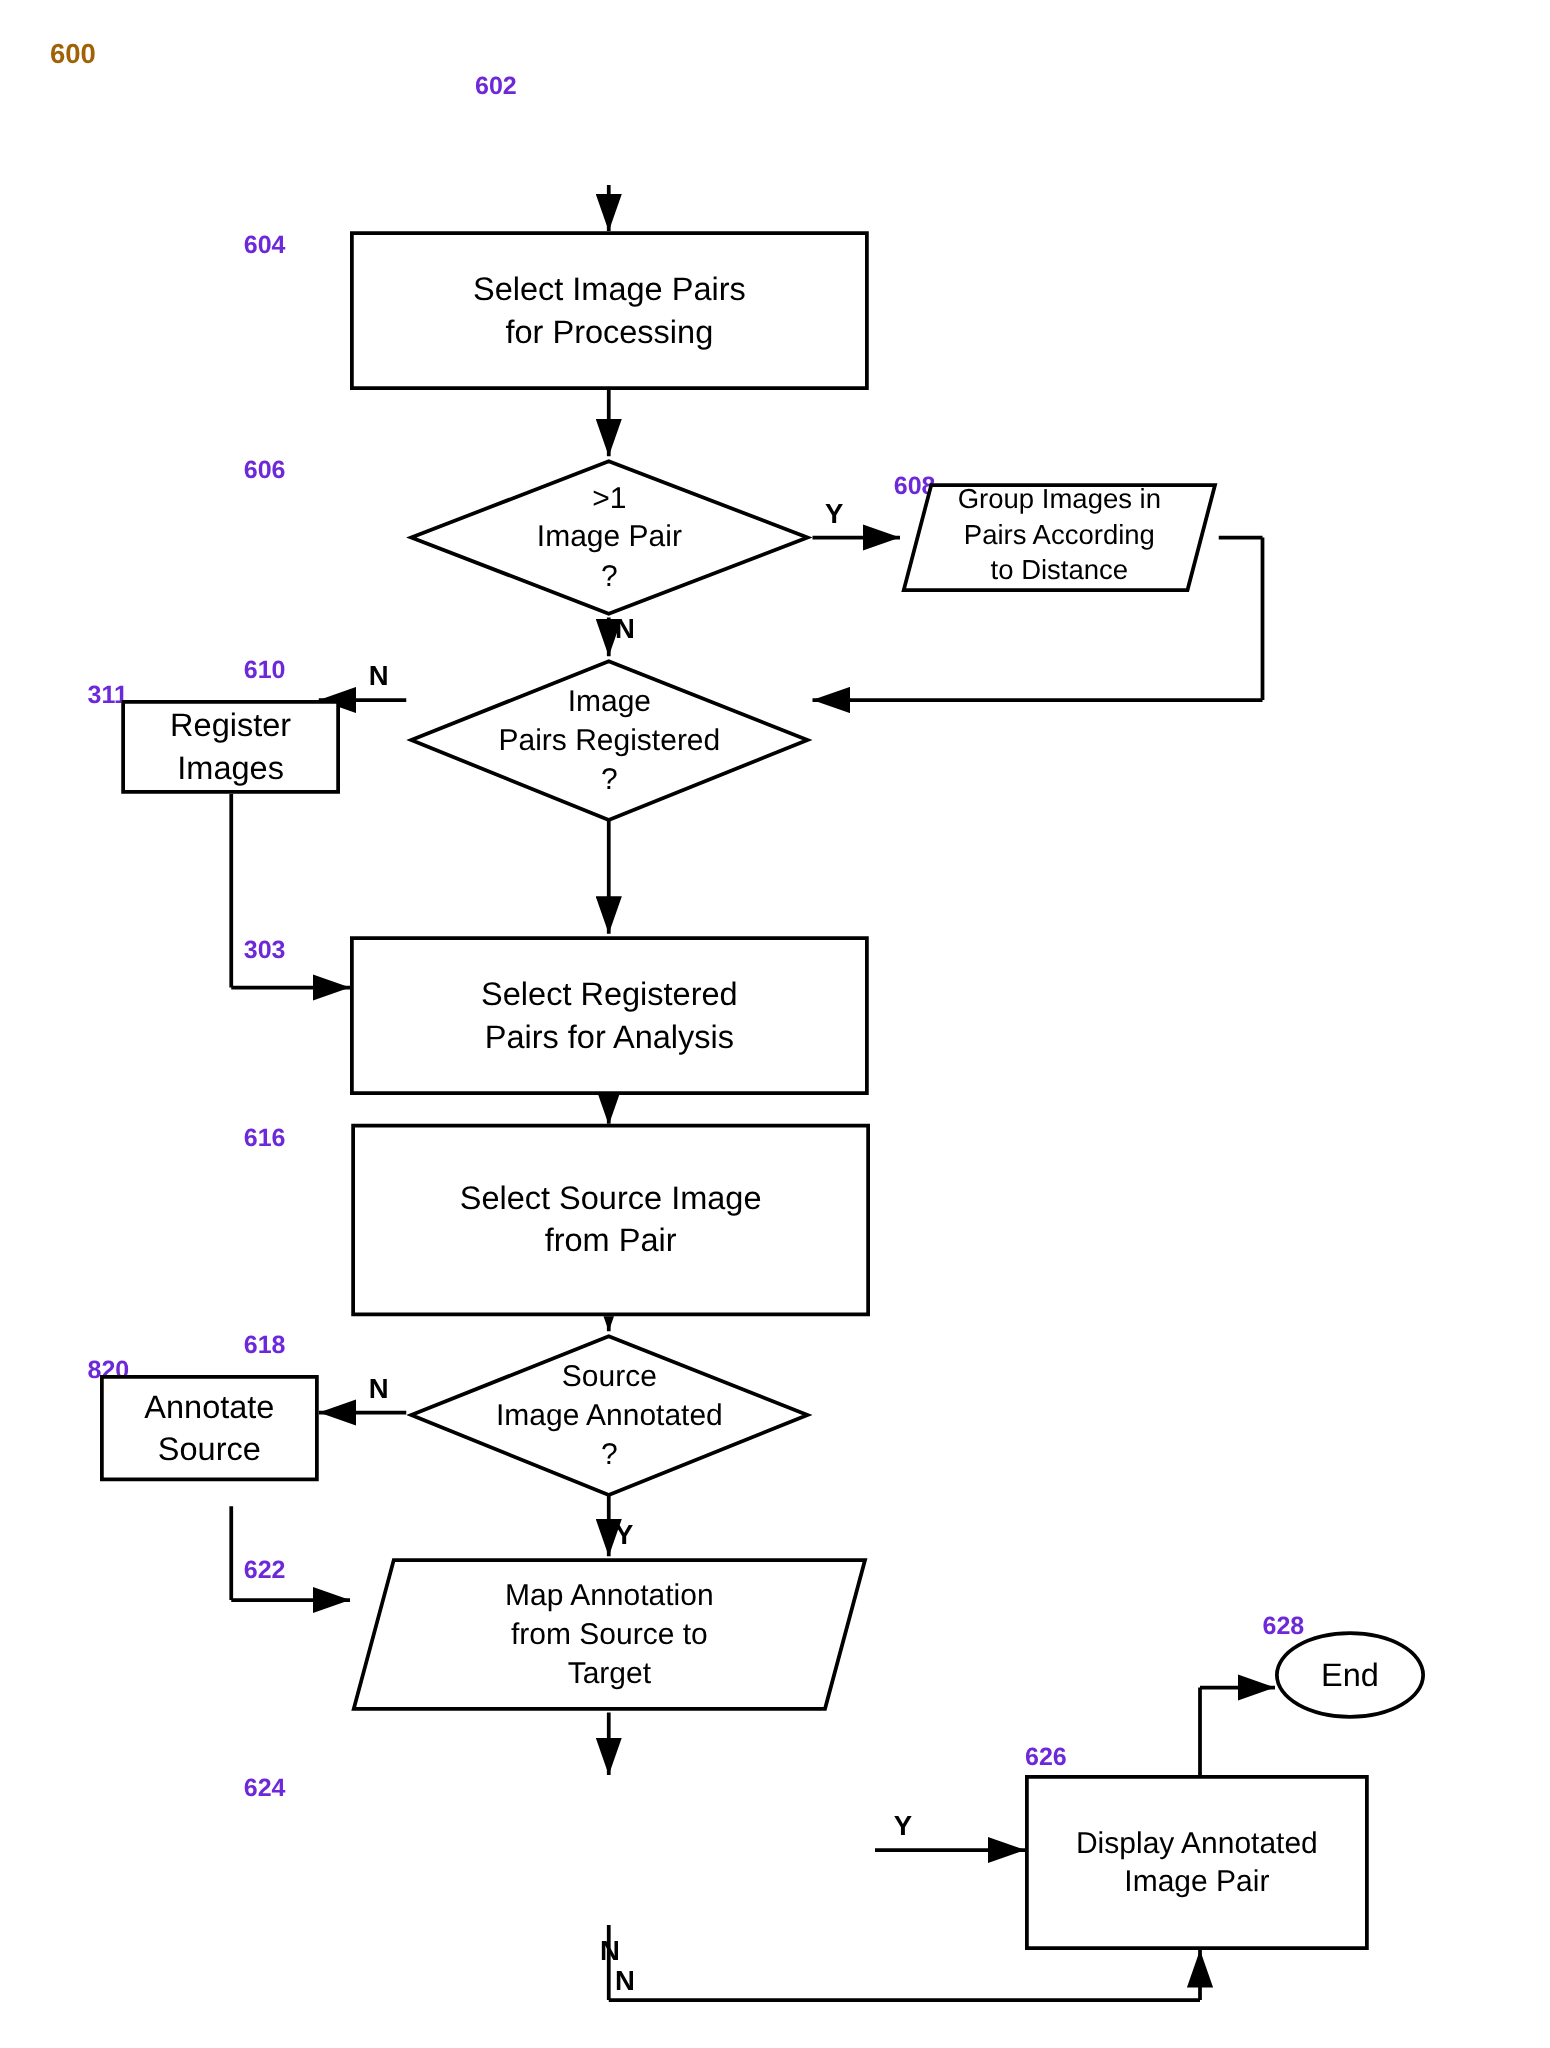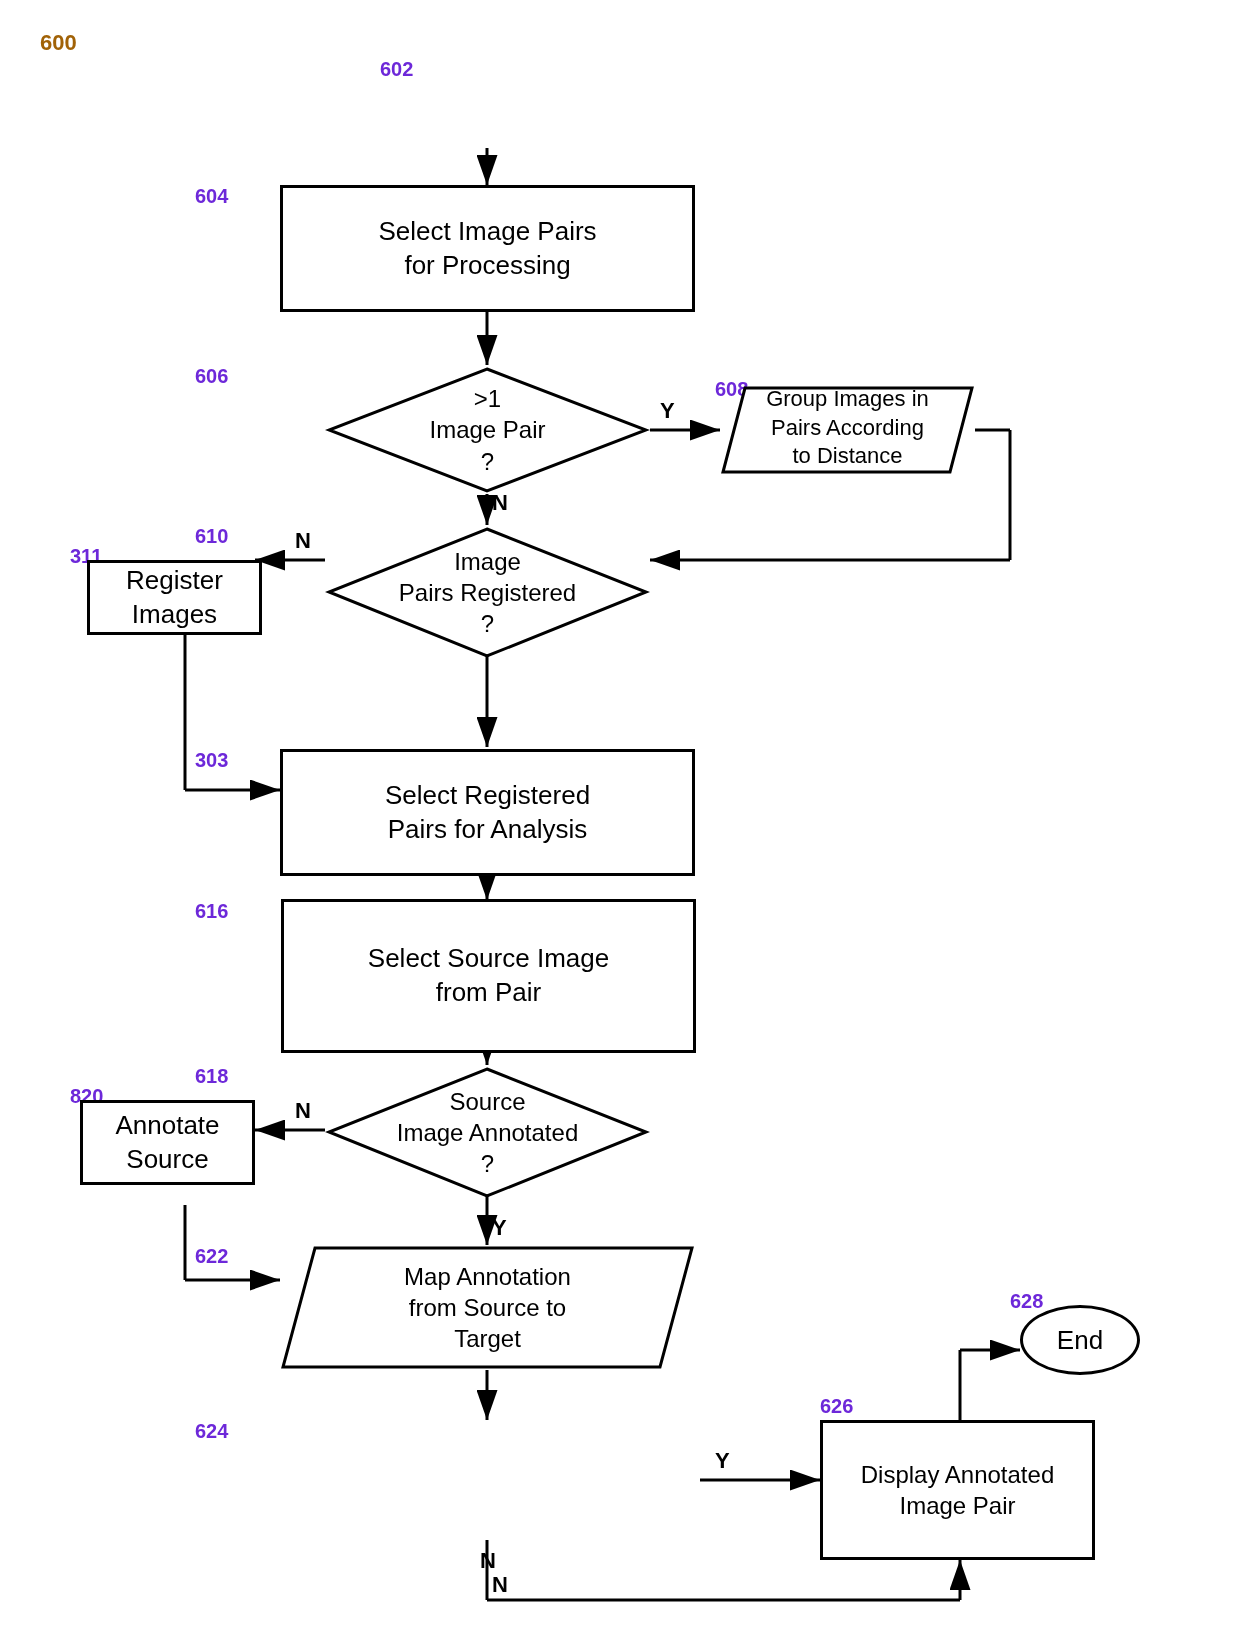"Register" div.shape { left: 87px -> 97px }
